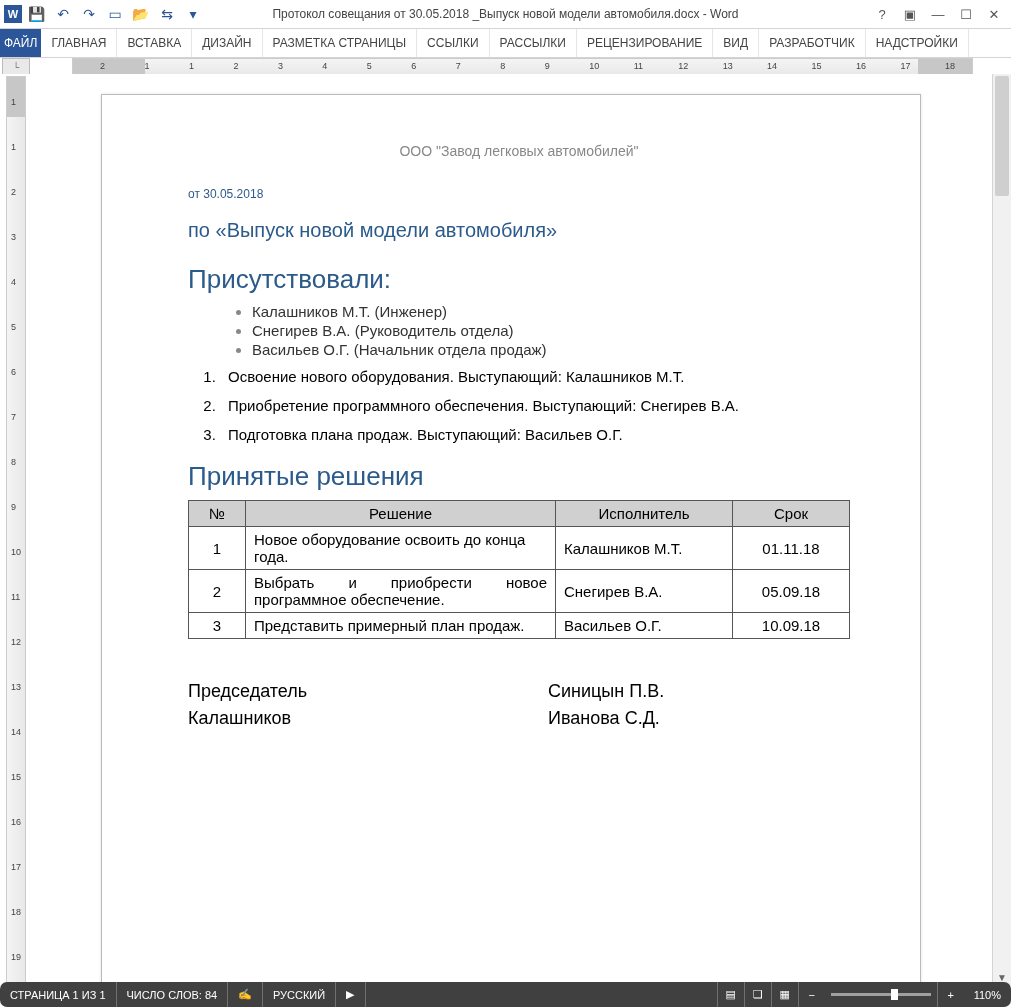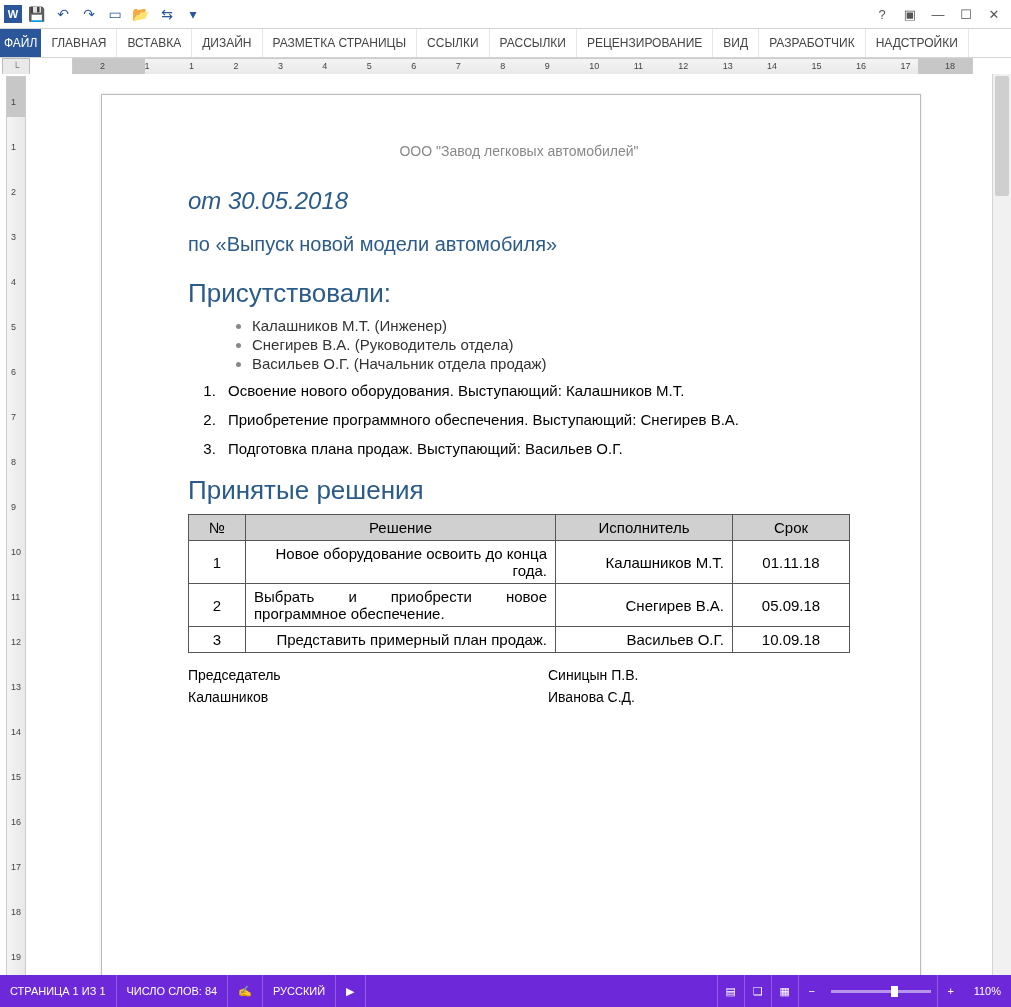"Протокол совещания от 30.05.2018 _Выпуск" div.tb-center { html: none -> <div>Протокол совещания от 30.05.2018 _Выпуск новой модели автомобиля.docx - Word</div> }
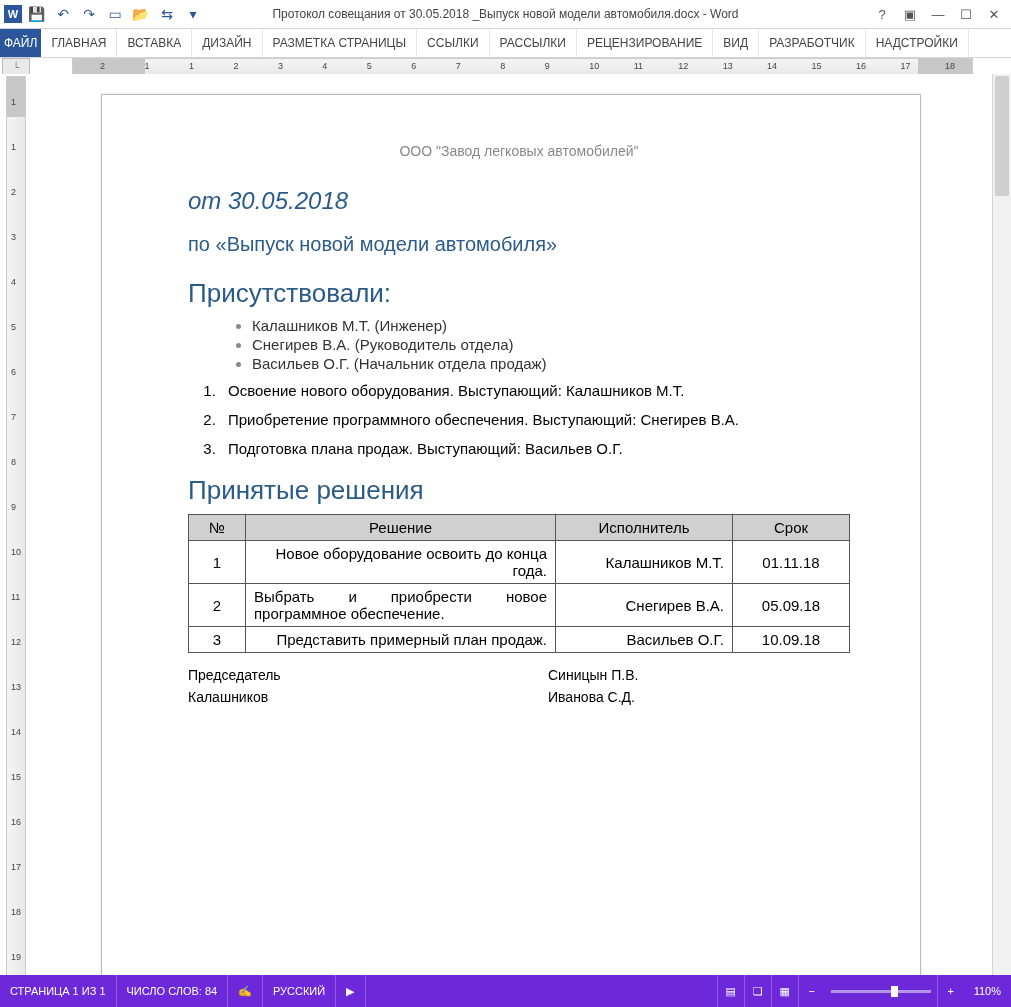"от 30.05.2018" .date { font-size: 24px -> 12px; font-style: italic -> none }
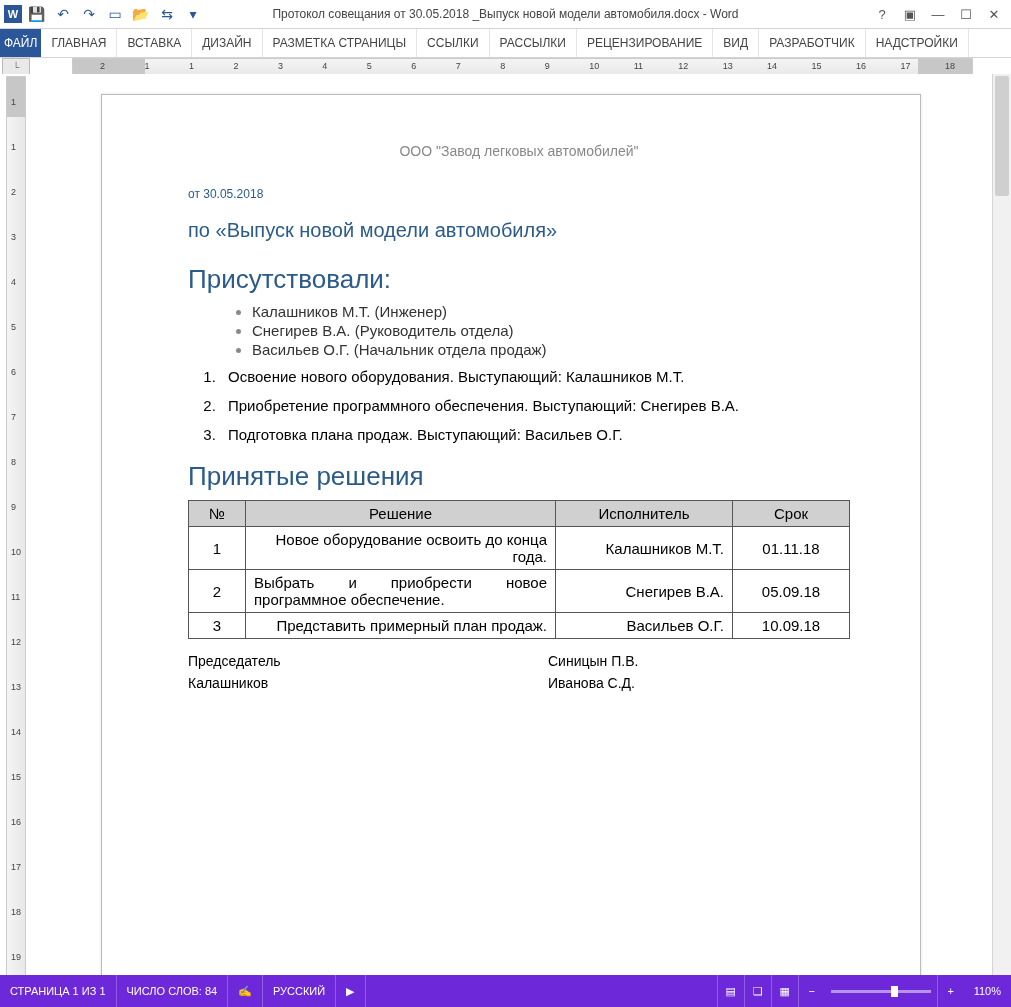"Новое оборудование освоить до конца" table.dec th,table.dec td { text-align: right -> none }
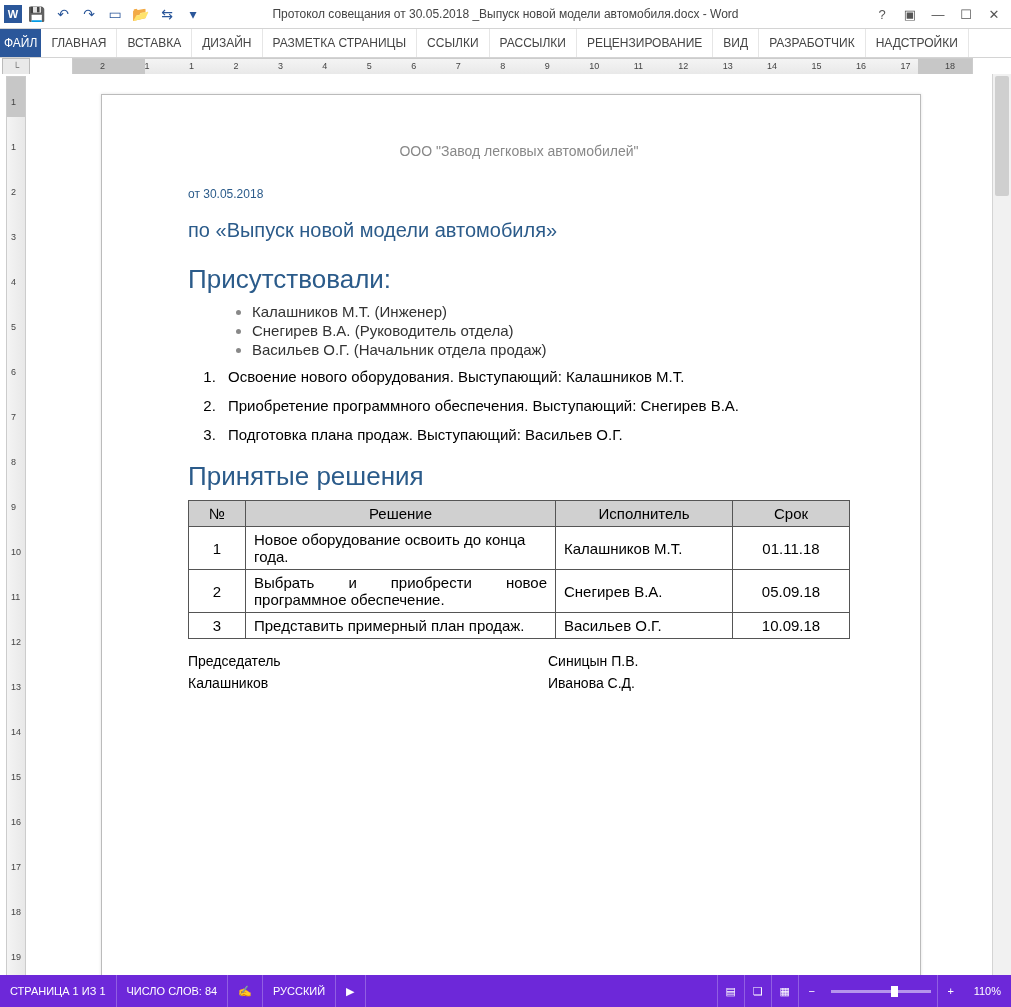"Председатель" .sig { font-size: 14px -> 18px; margin-top: 14px -> 42px }
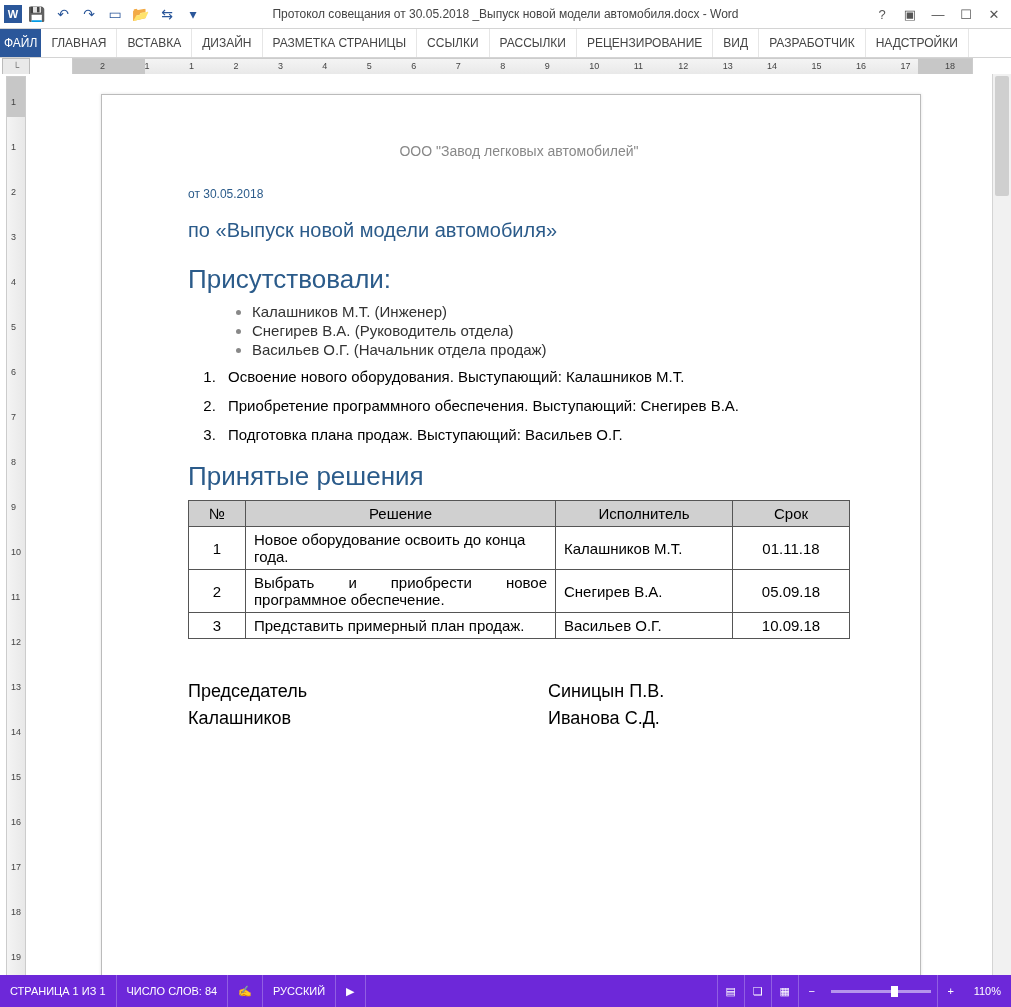"СТРАНИЦА 1 ИЗ 1" .status { background: #6d28d9 -> #404040; border-radius: none -> 7px; height: 32px -> 25px }
